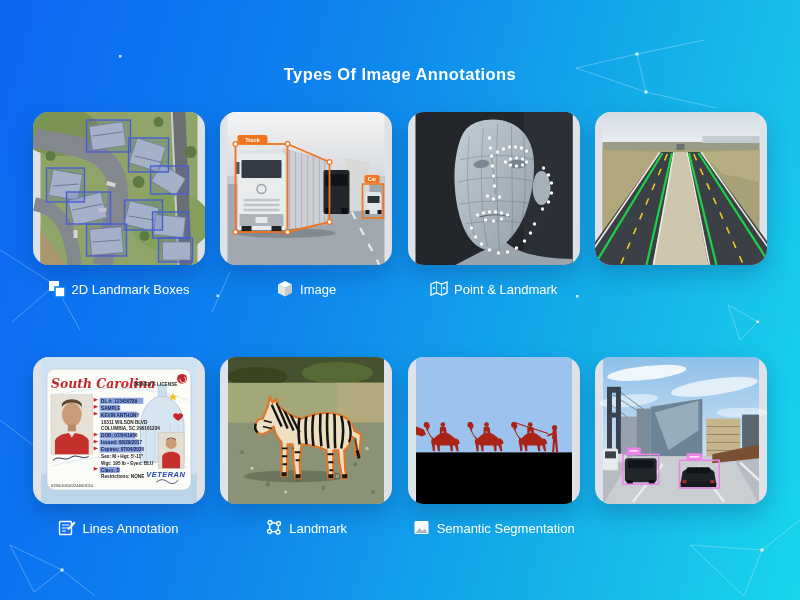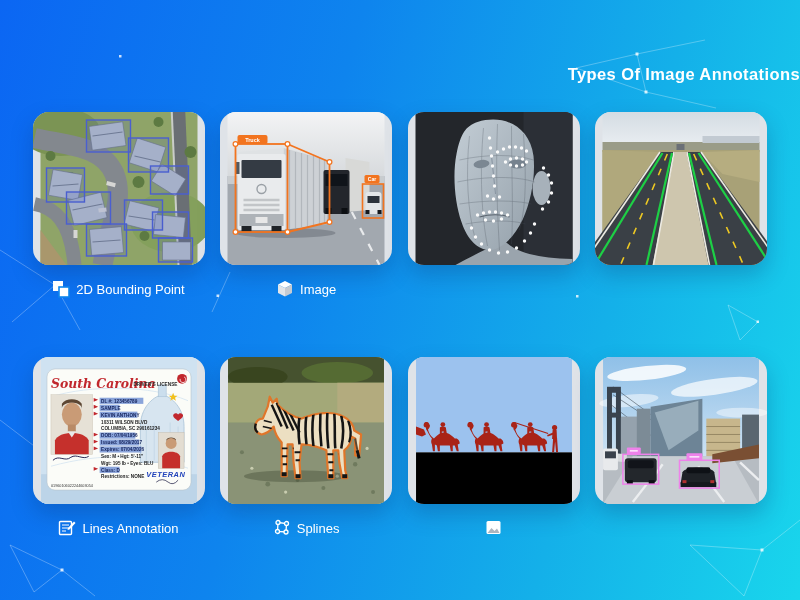"Types Of Image Annotations" .title { text-align: right -> center }
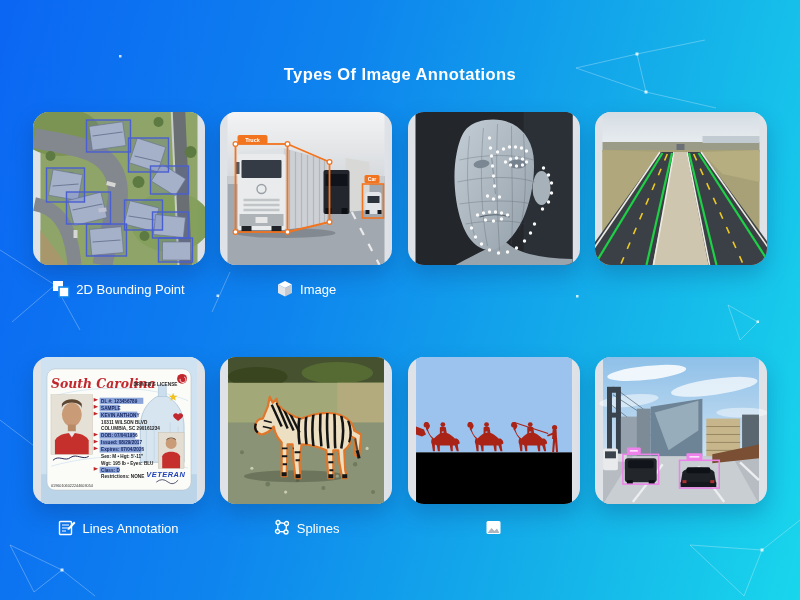"2D Bounding Point" span { text: Bounding Point -> Landmark Boxes }
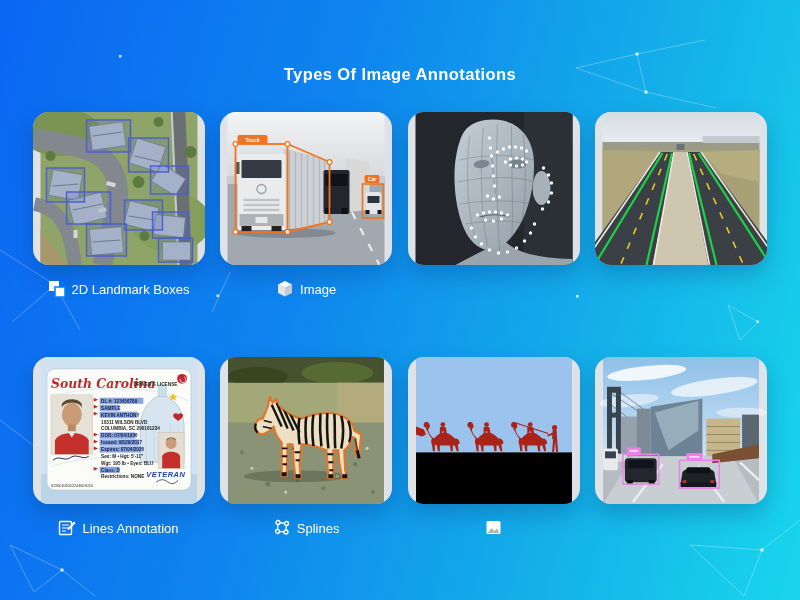"Point & Landmark" figcaption.caption { html: none -> <figcaption> <span> <svg> <path></path> <line></line> <line></line> <circle></circle> <circle></circle> </svg> </span> <span>Point &amp; Landmark</span> </figcaption> }
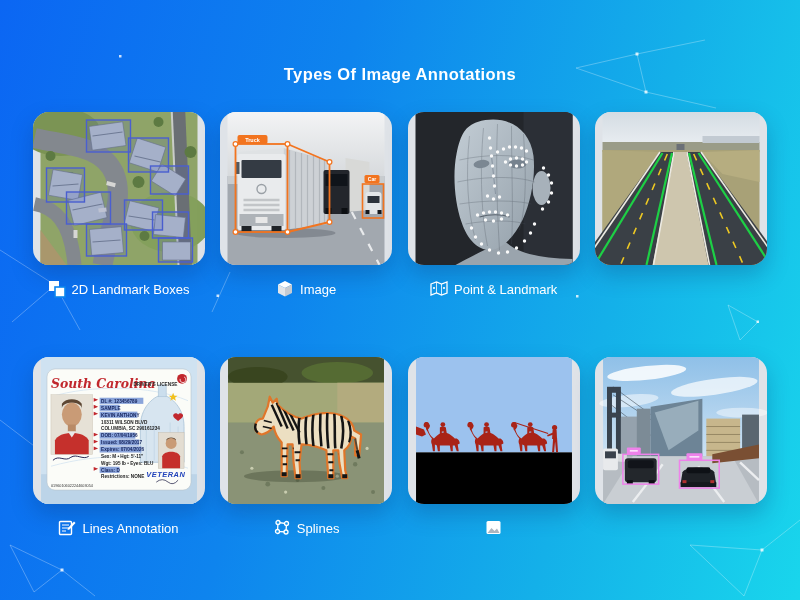"Splines" span { text: Splines -> Landmark }
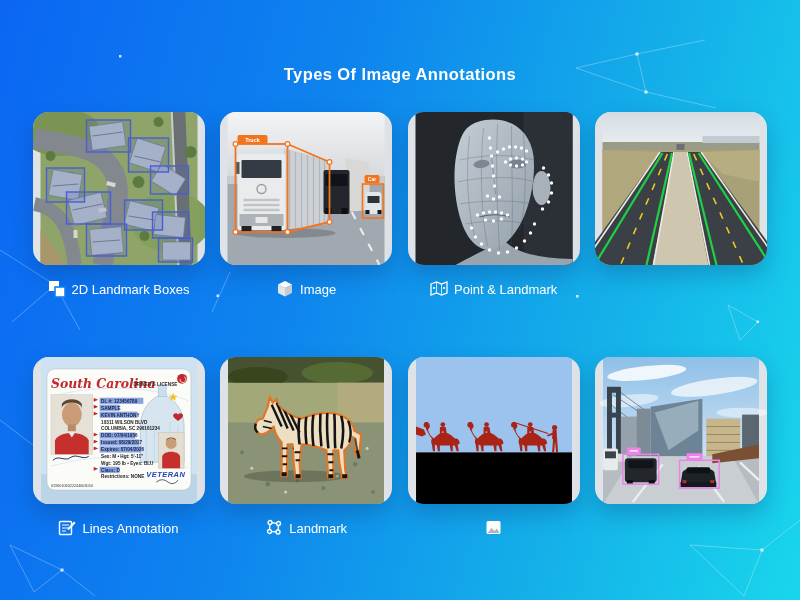"Semantic Segmentation" span { html: none -> <span>Semantic Segmentation</span> }
